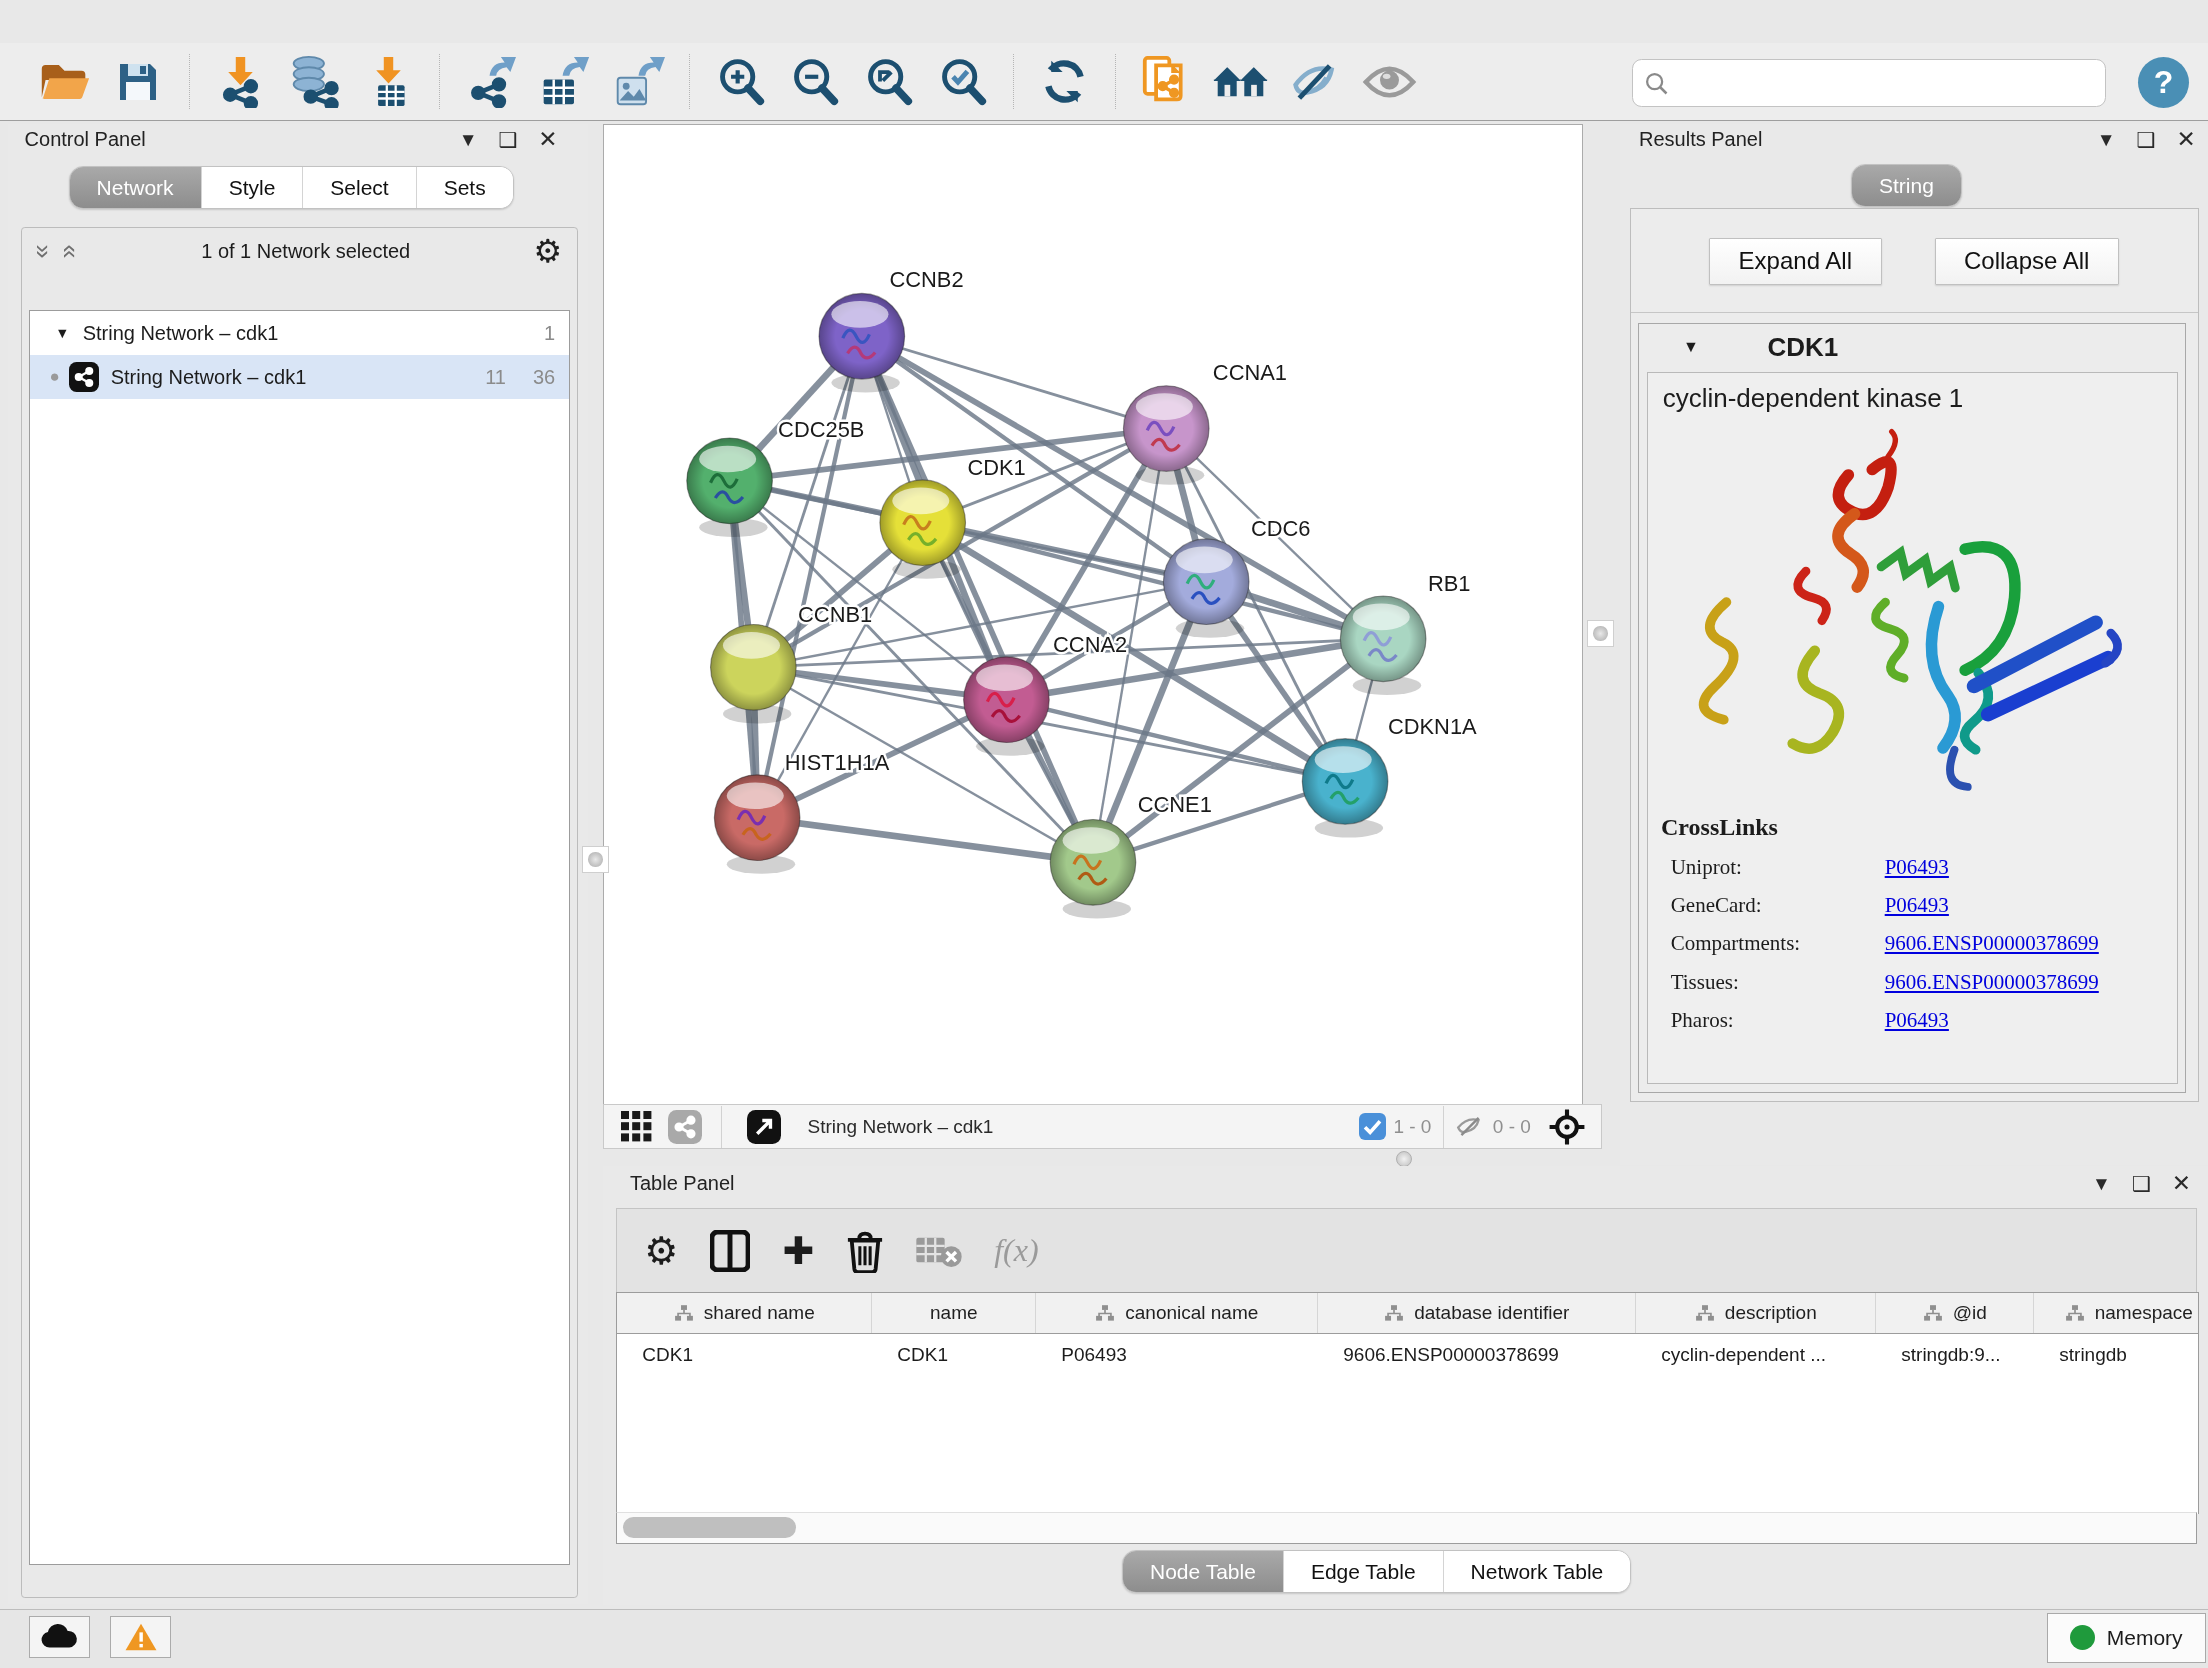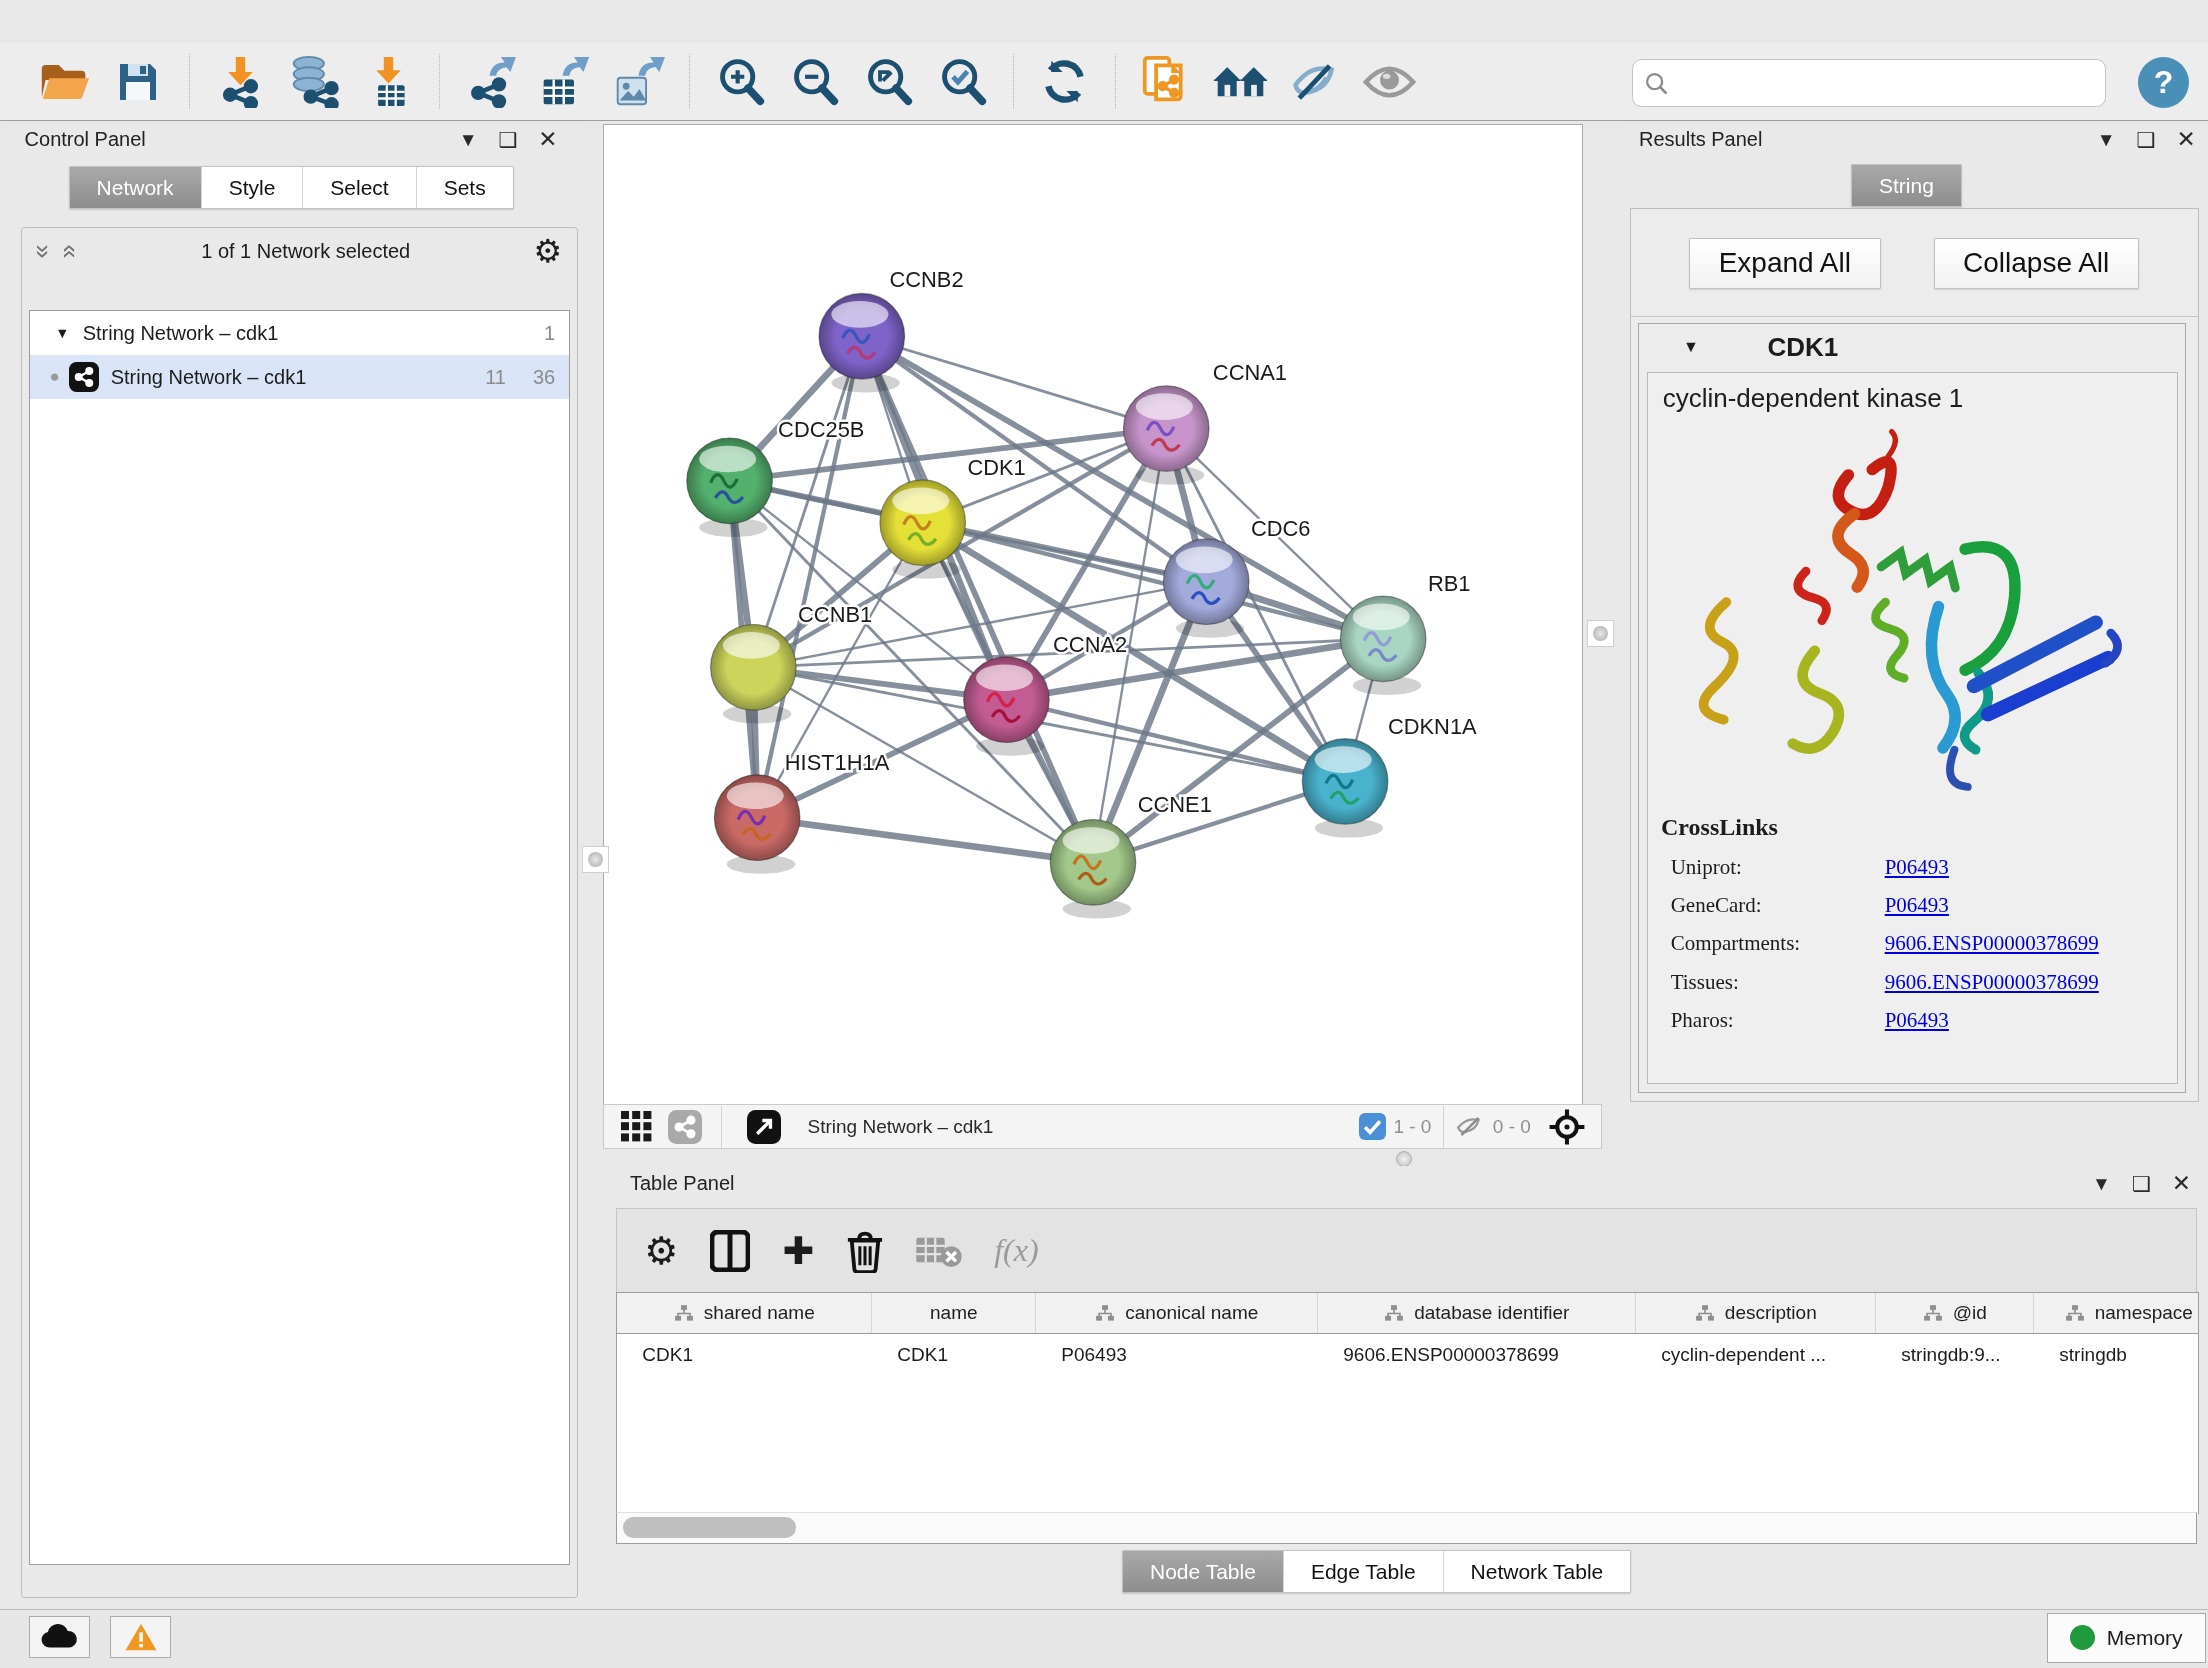"Network" .seg { border-radius: 1px -> 14px }
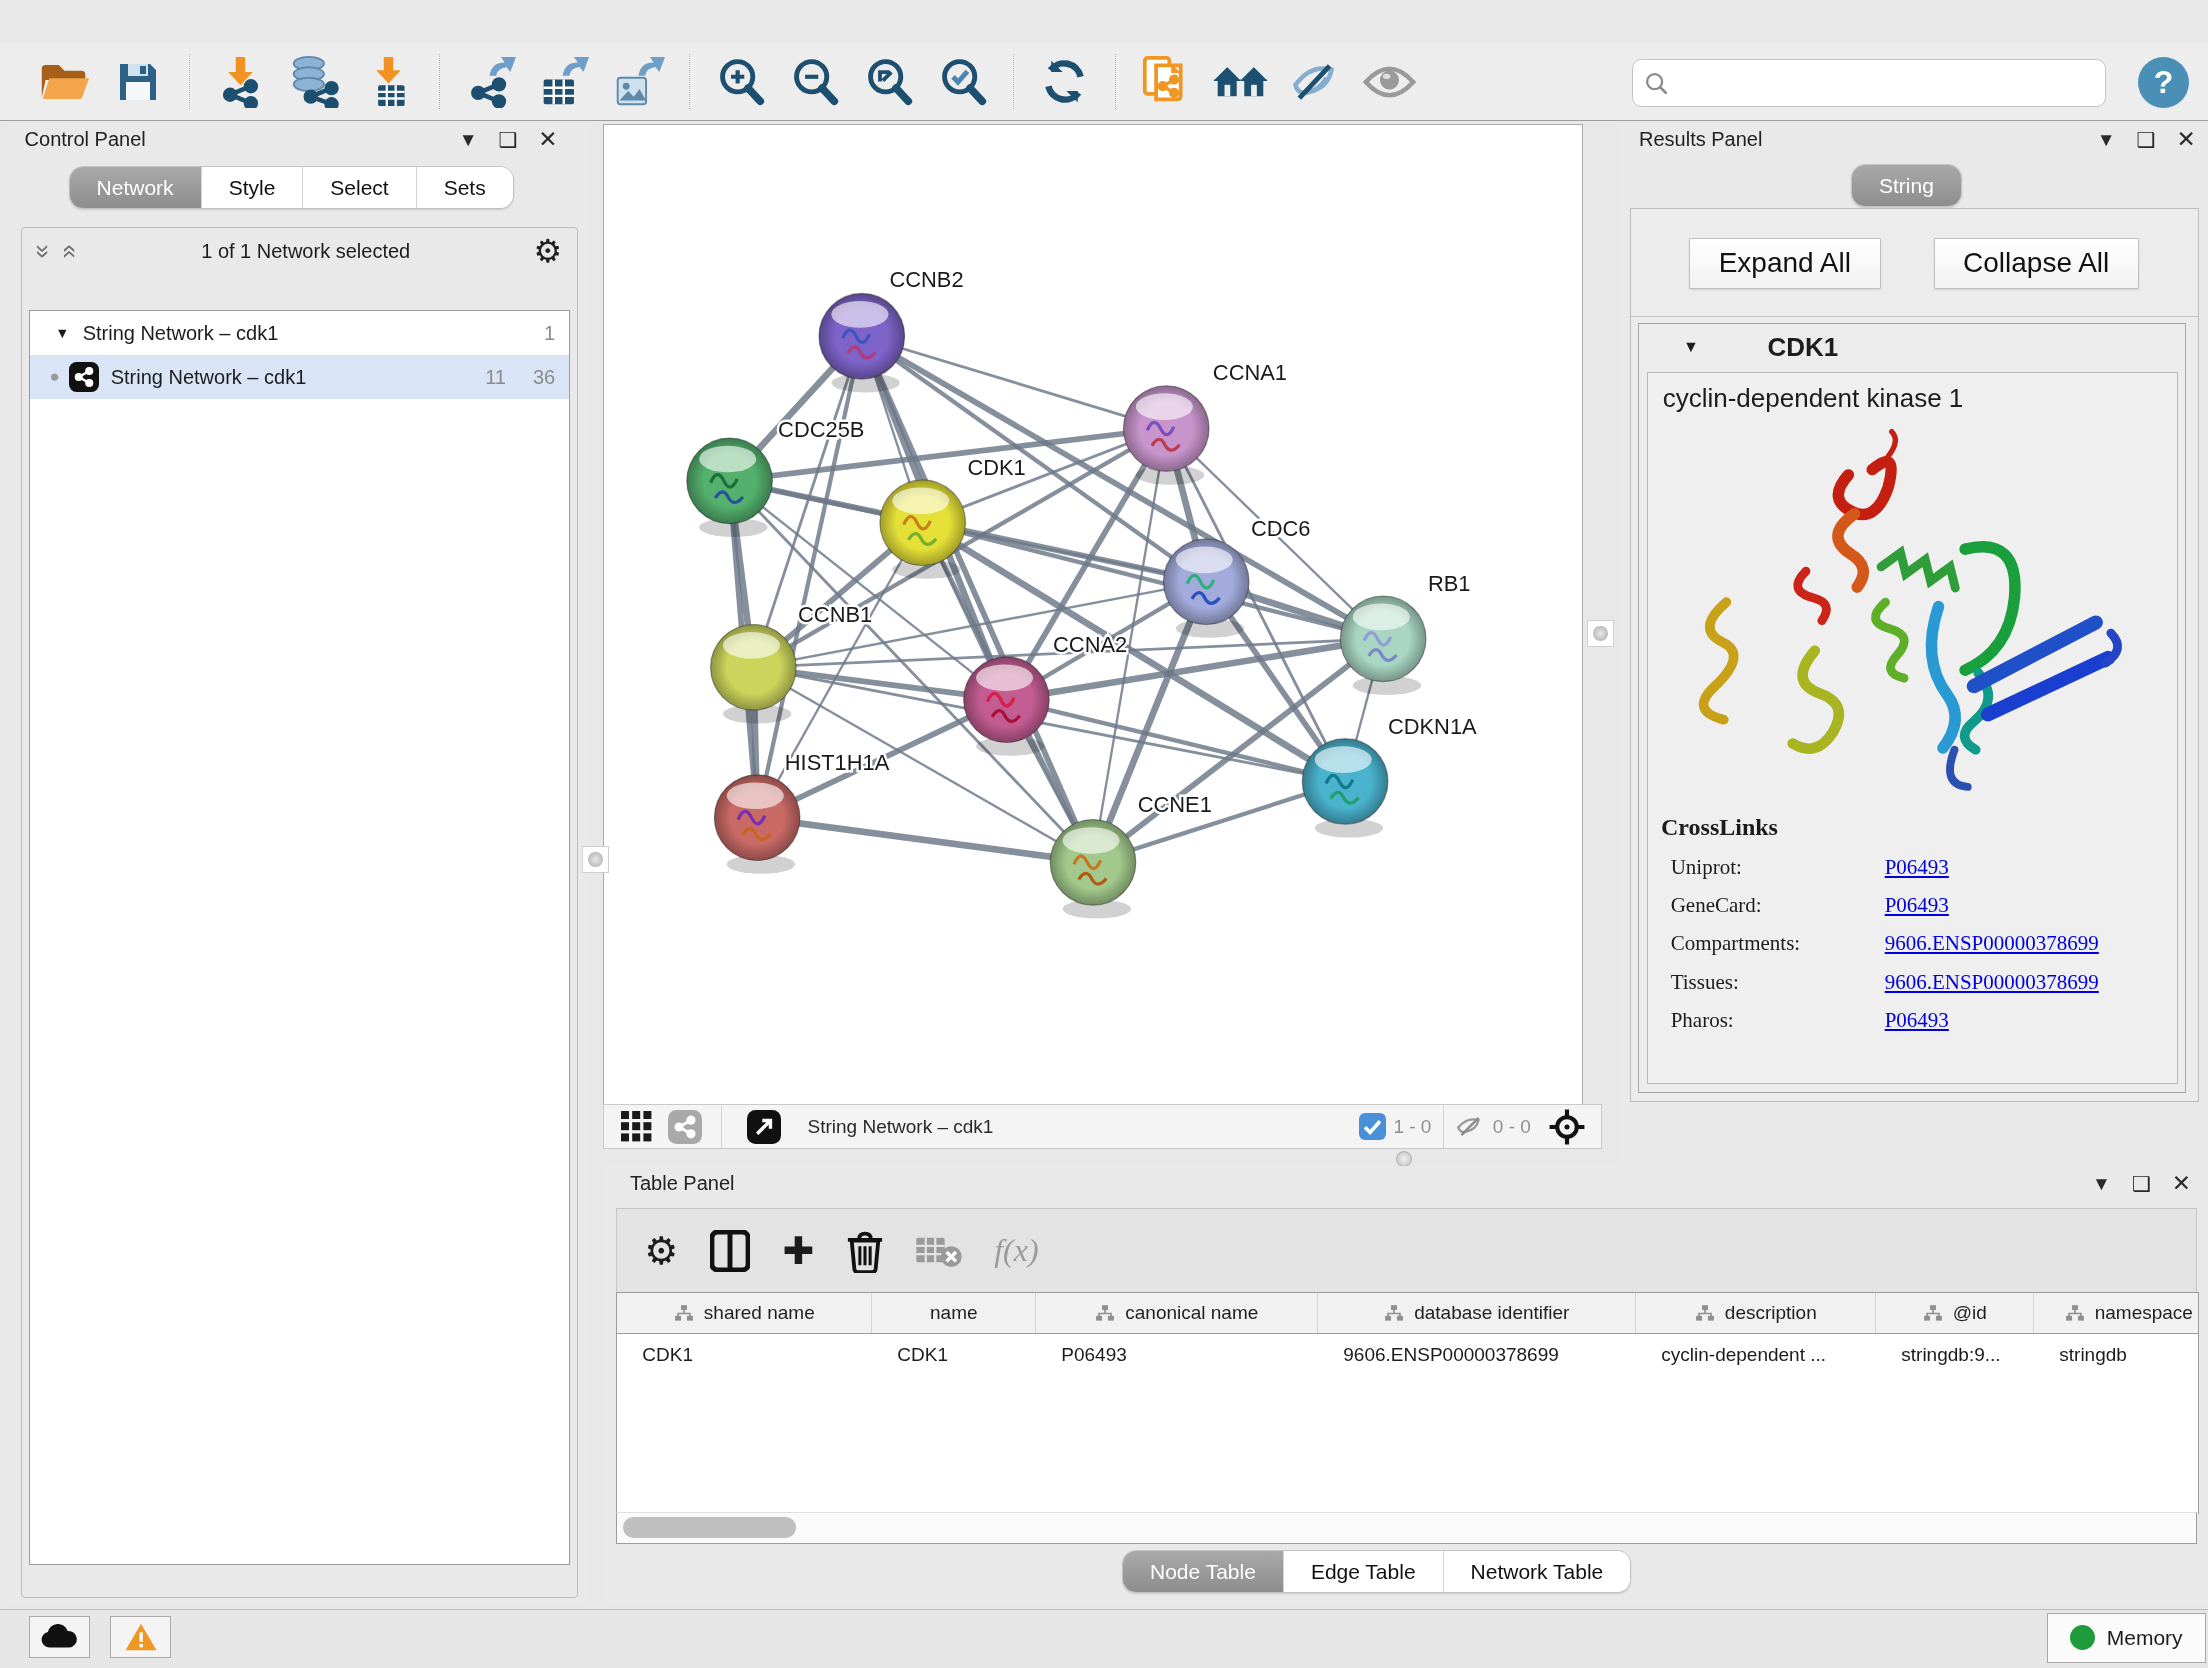"Expand All" .btn { font-size: 28px -> 24px }
